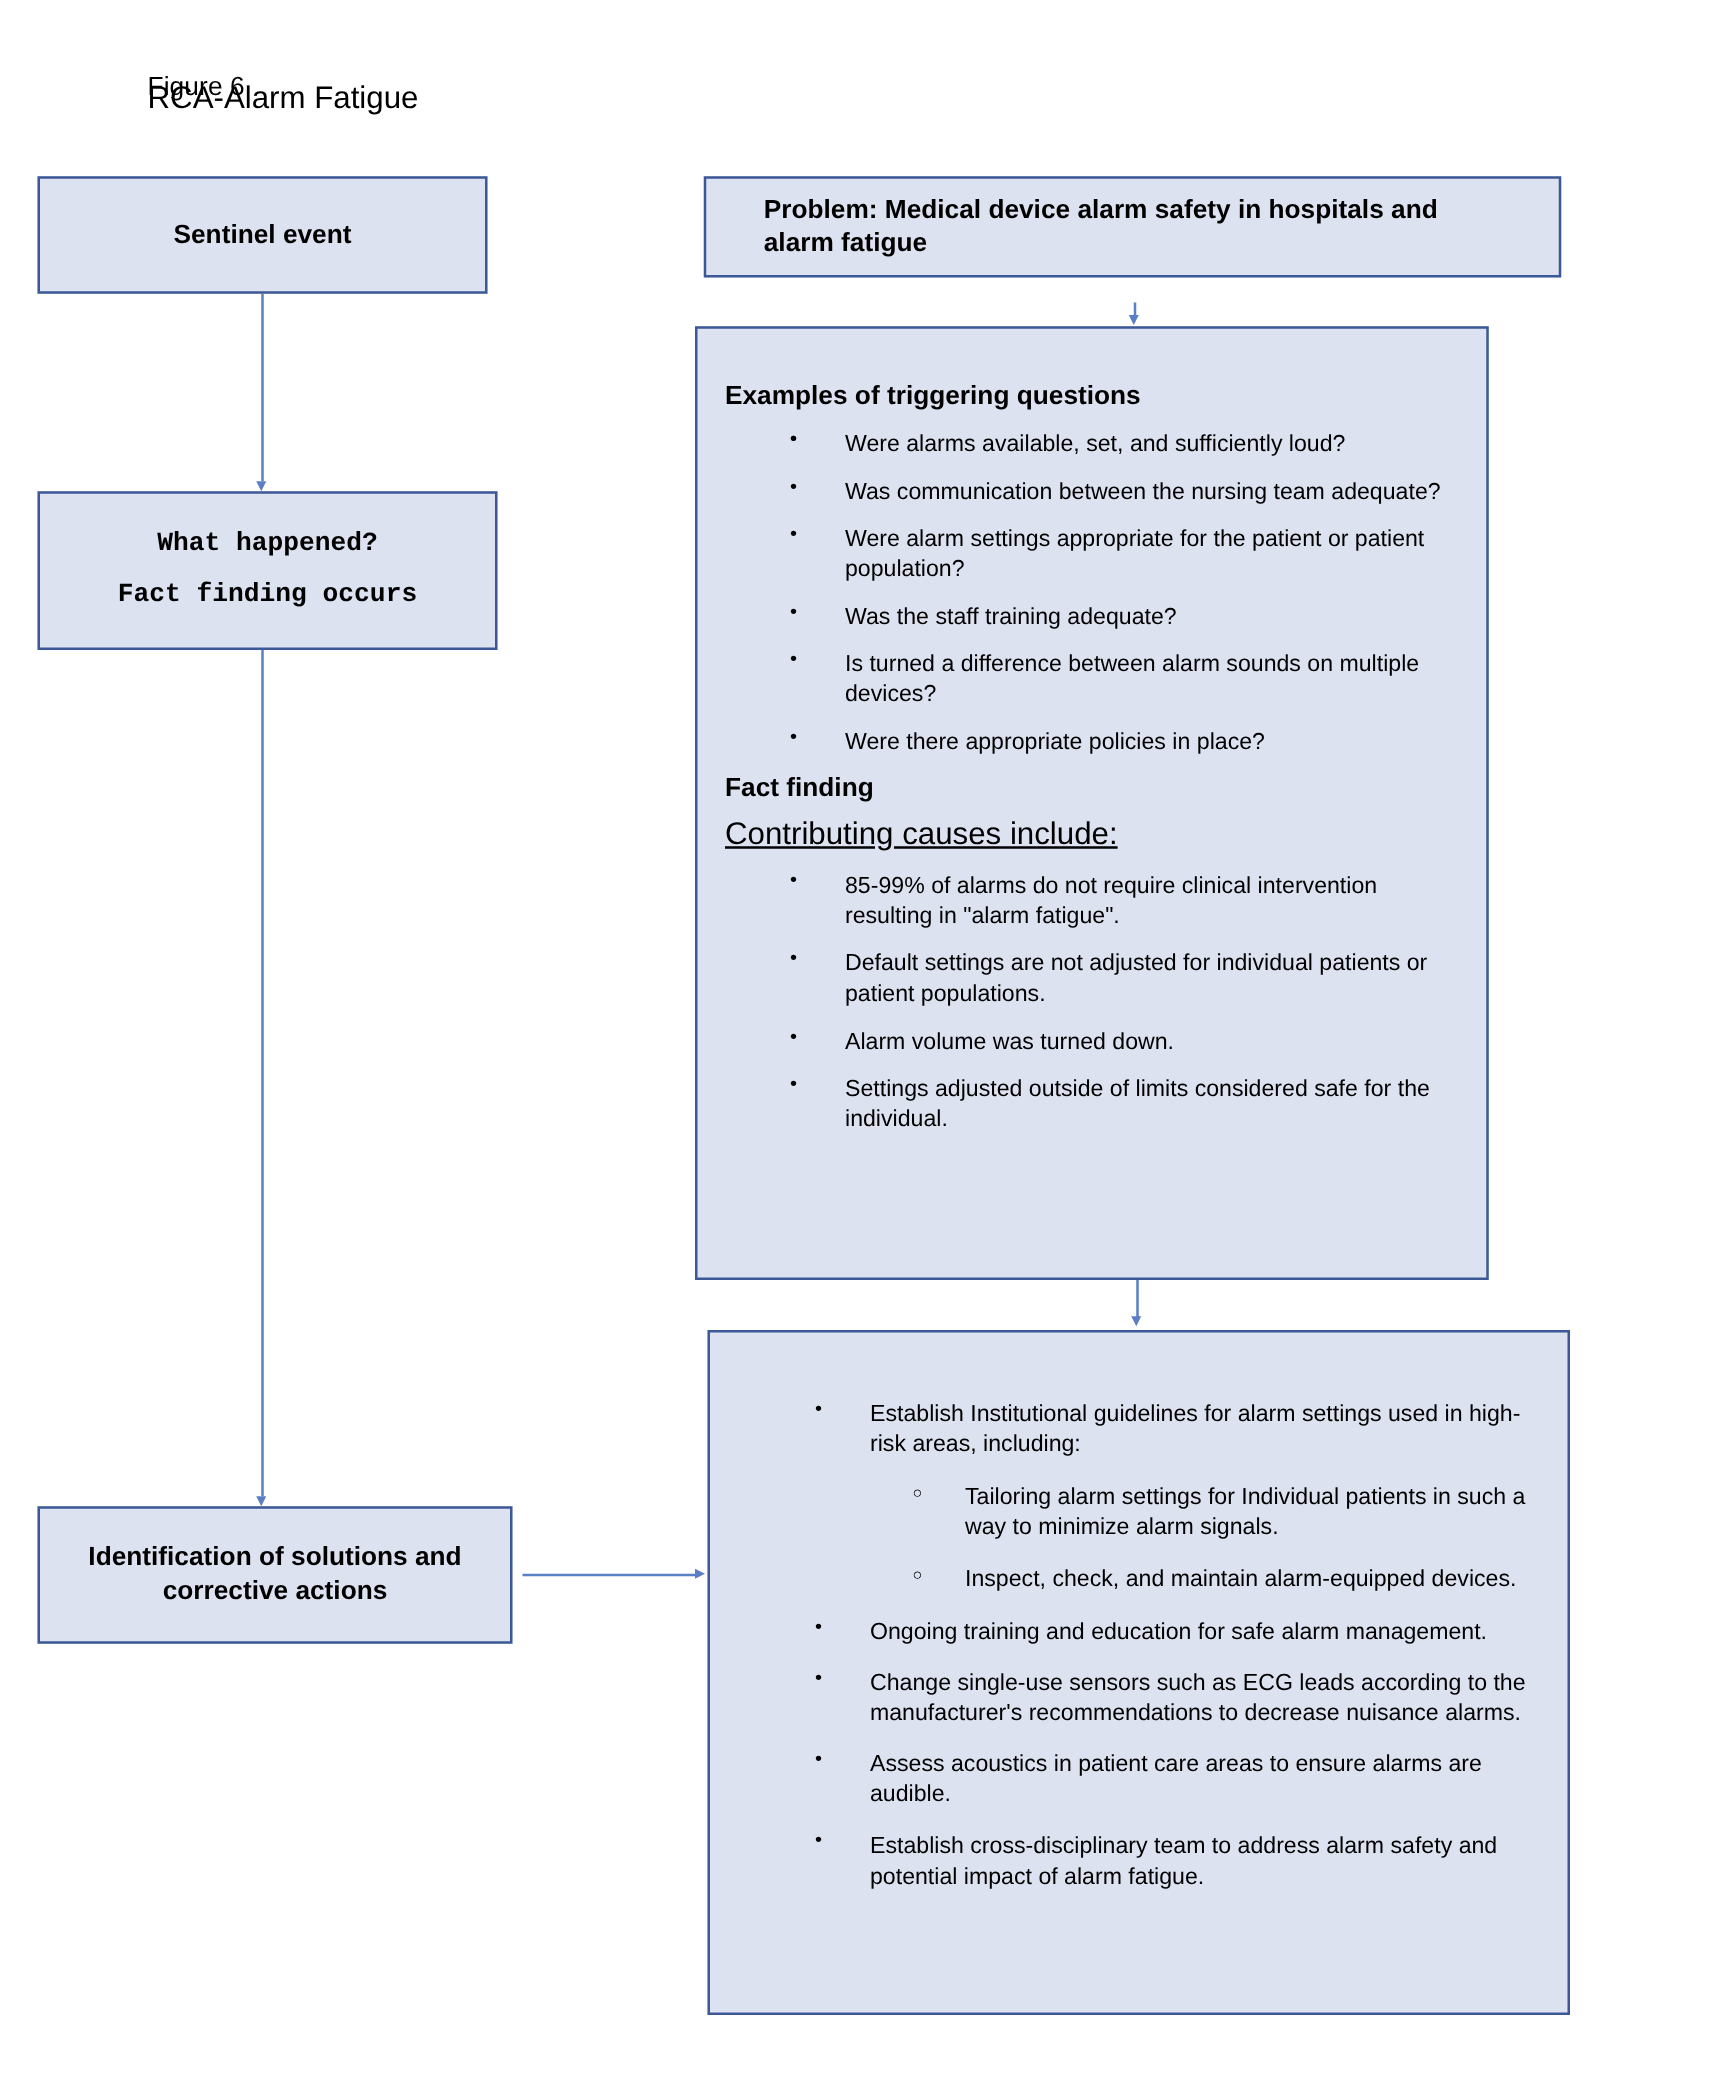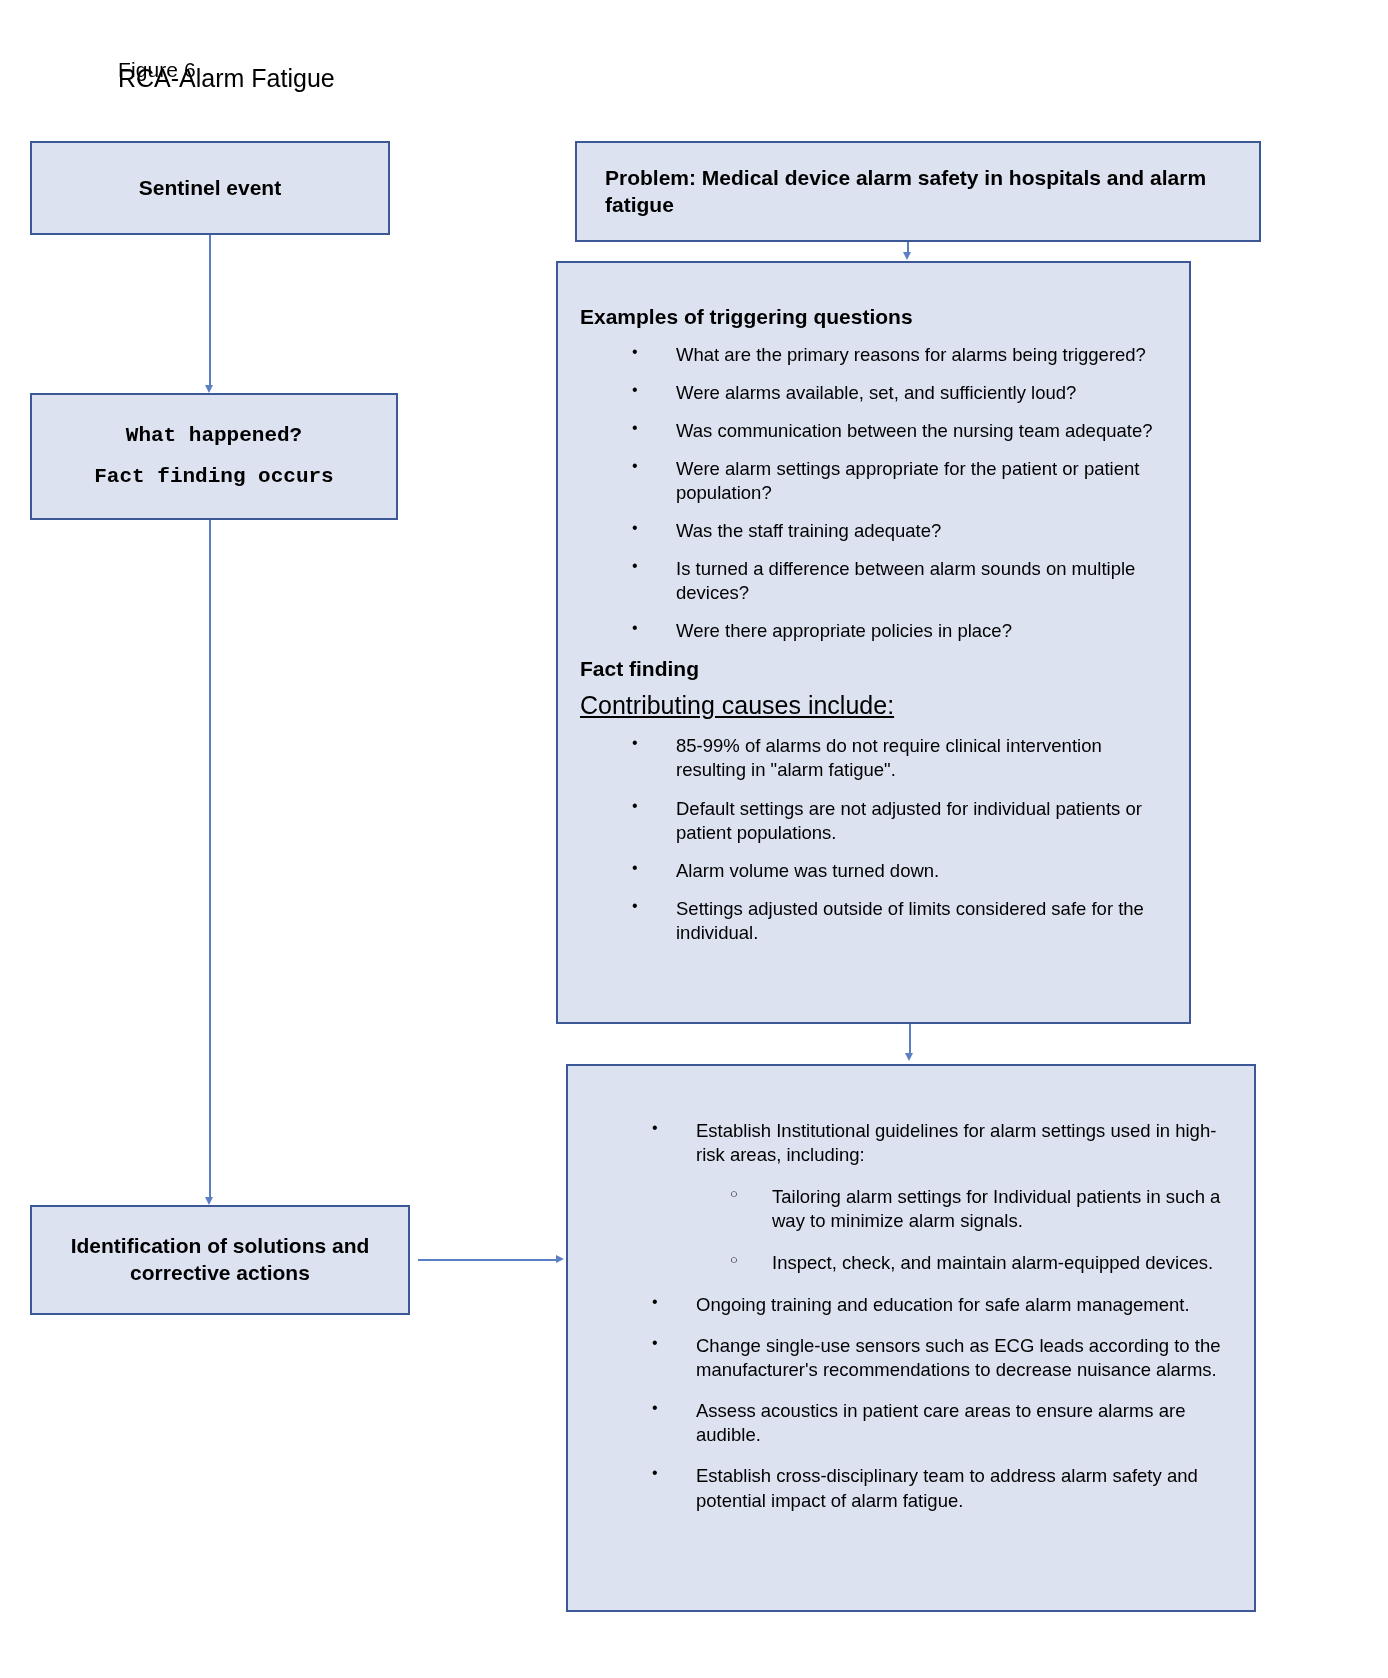"Problem: Medical device alarm safety" #node-problem { height: 101px -> 81px; margin-left: 12px -> none; padding: 0 28px -> 0 46px }
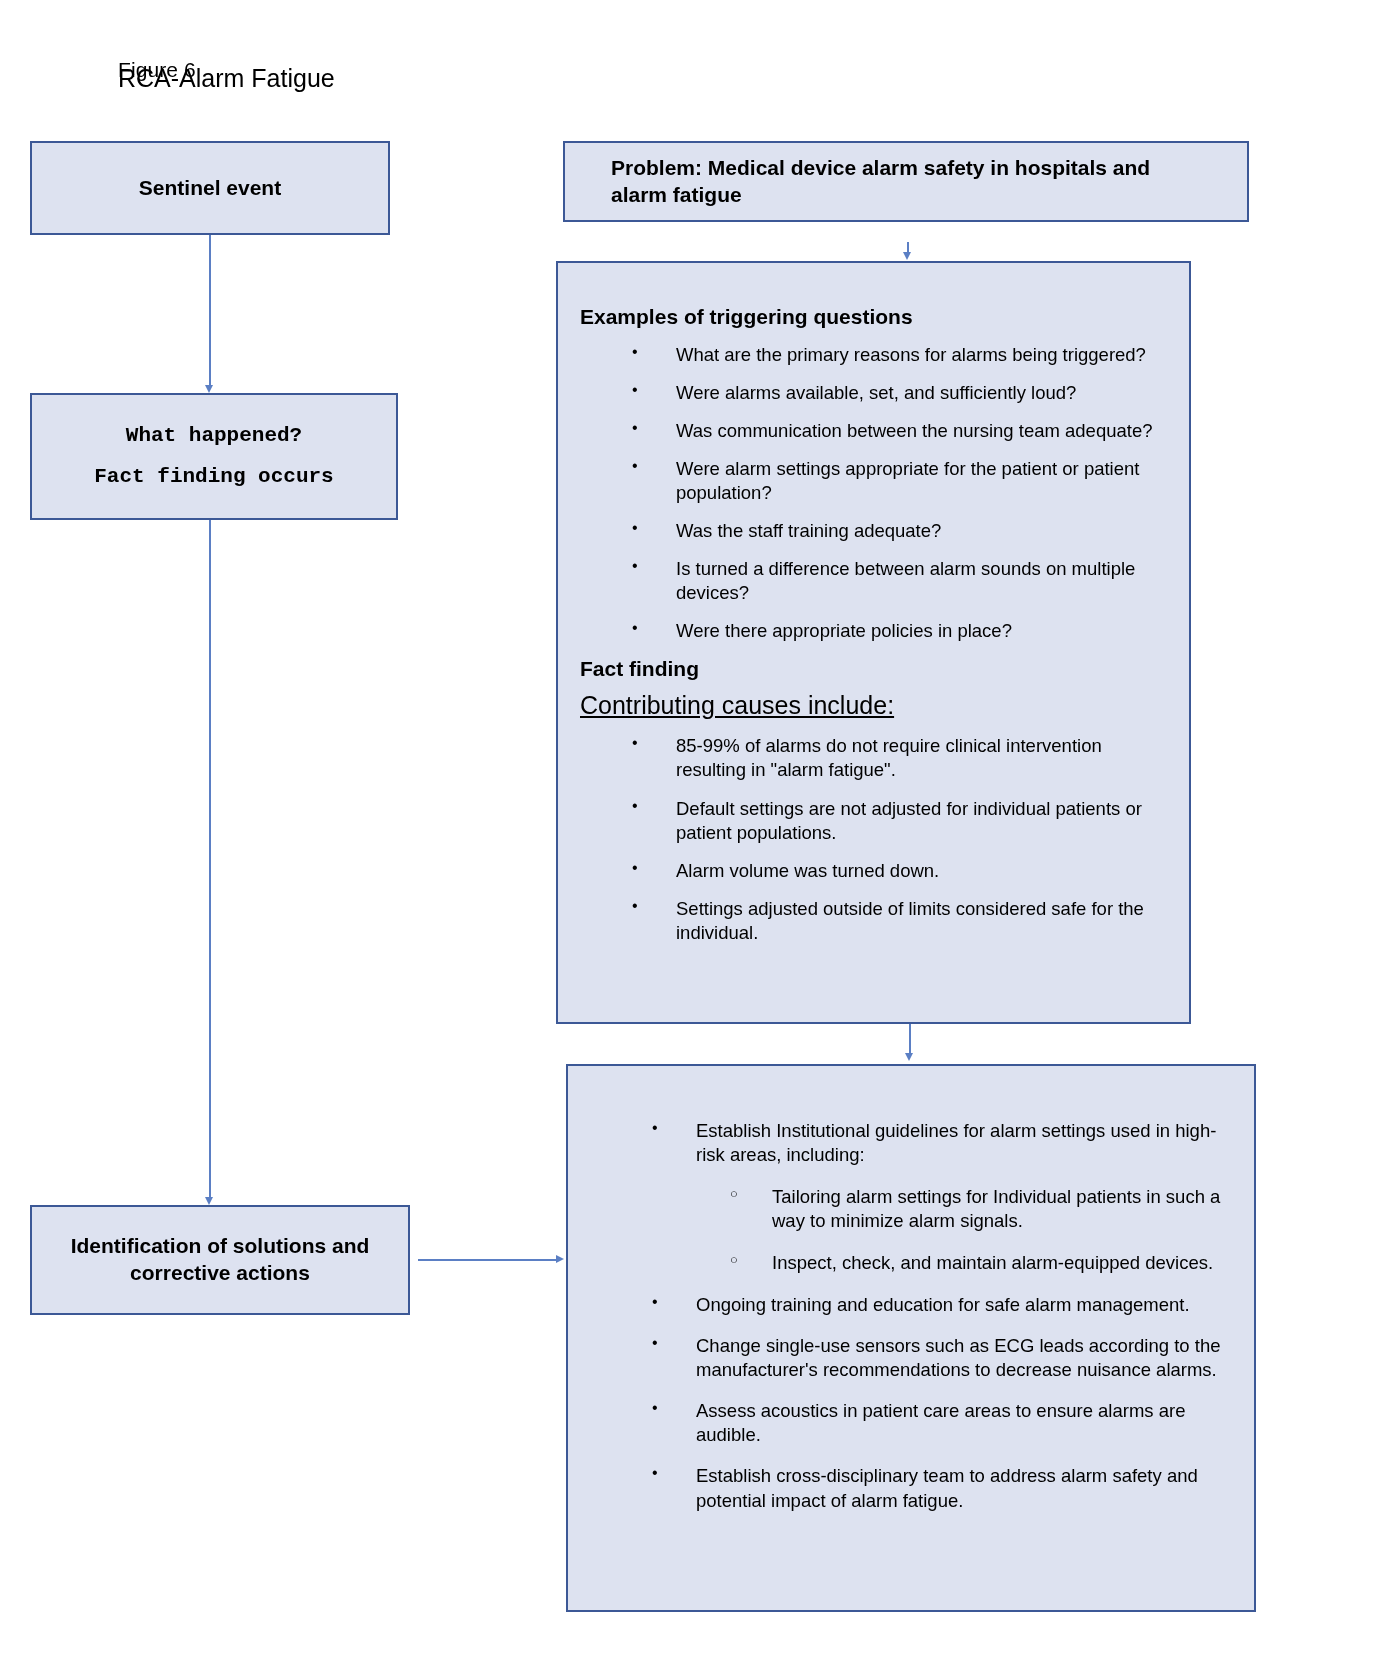"What are the primary reasons" span { html: <span>What are the primary reasons for alarms being triggered?</span> -> none }
